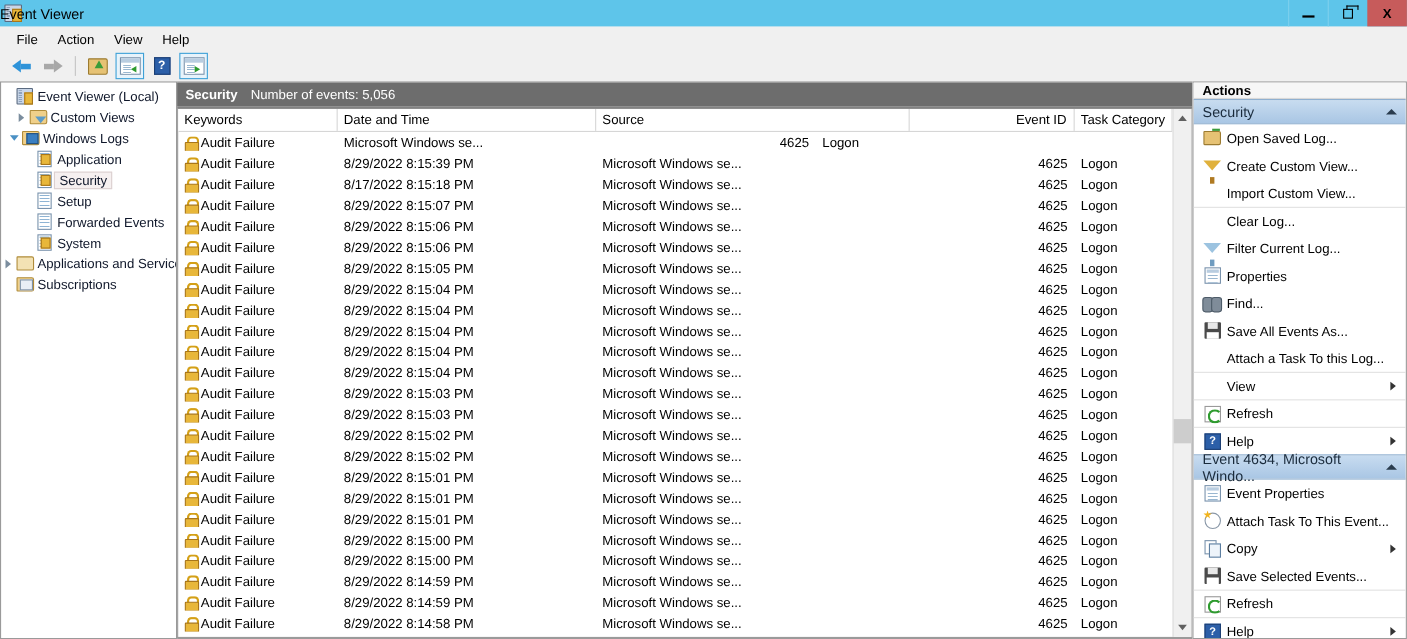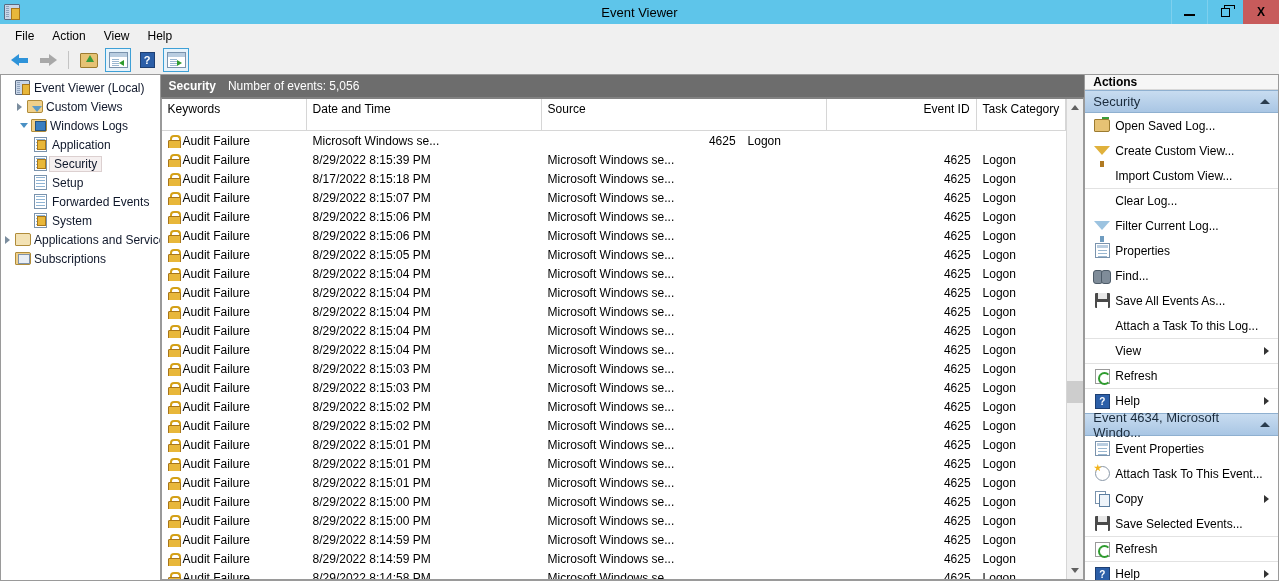"Event Viewer" .title-text { text-align: center -> left }
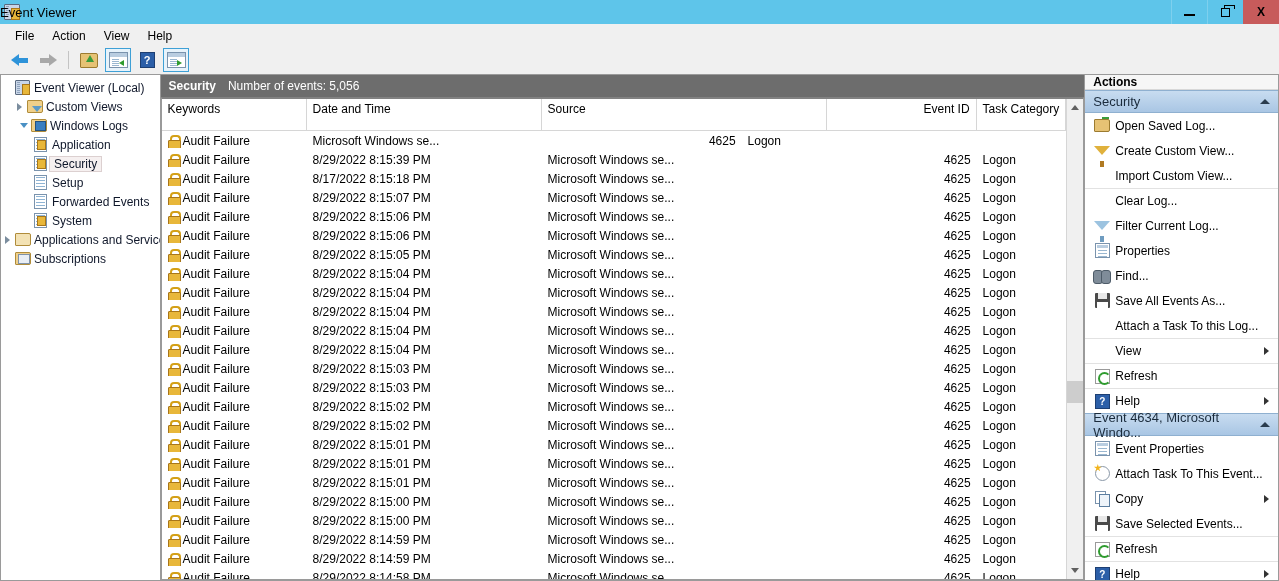"Keywords" .thead { height: 32px -> 21px }
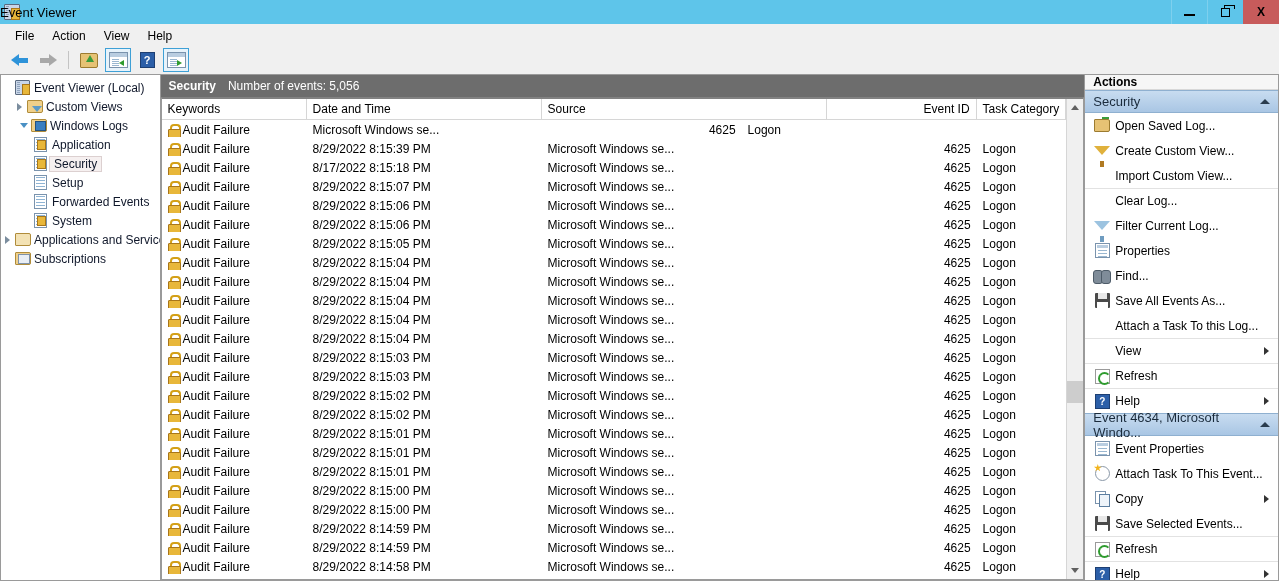"Windows Logs" div.tnode { padding-left: 16px -> 5px }
